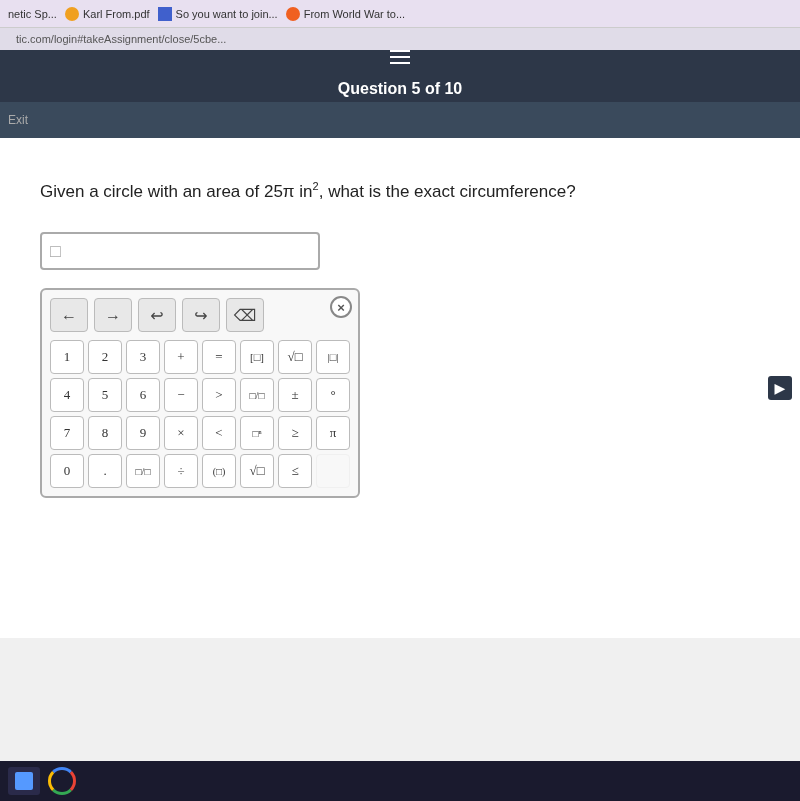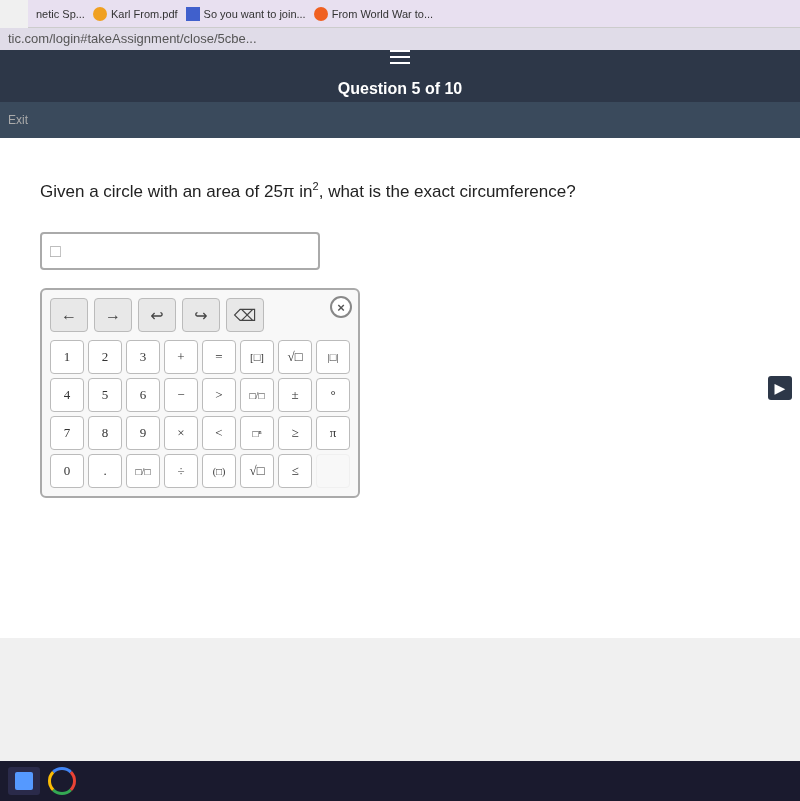"netic Sp..." .browser-tabs { margin-left: 28px -> none }
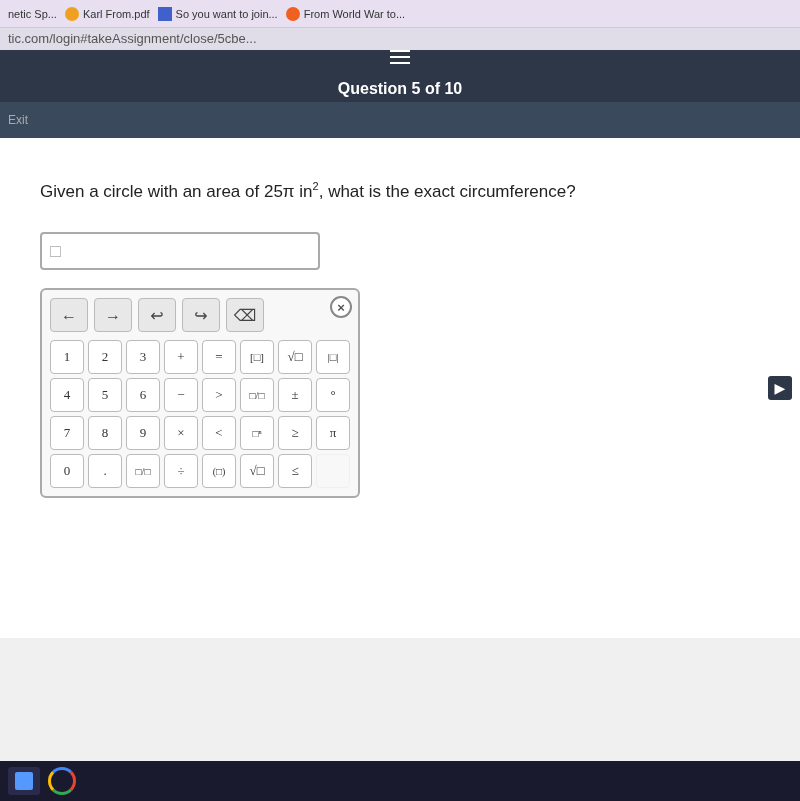"tic.com/login#takeAssignment/close/5cbe." .url-bar { align-items: flex-start -> center; font-size: 13px -> 11px; padding: 3px 8px -> 3px 16px }
